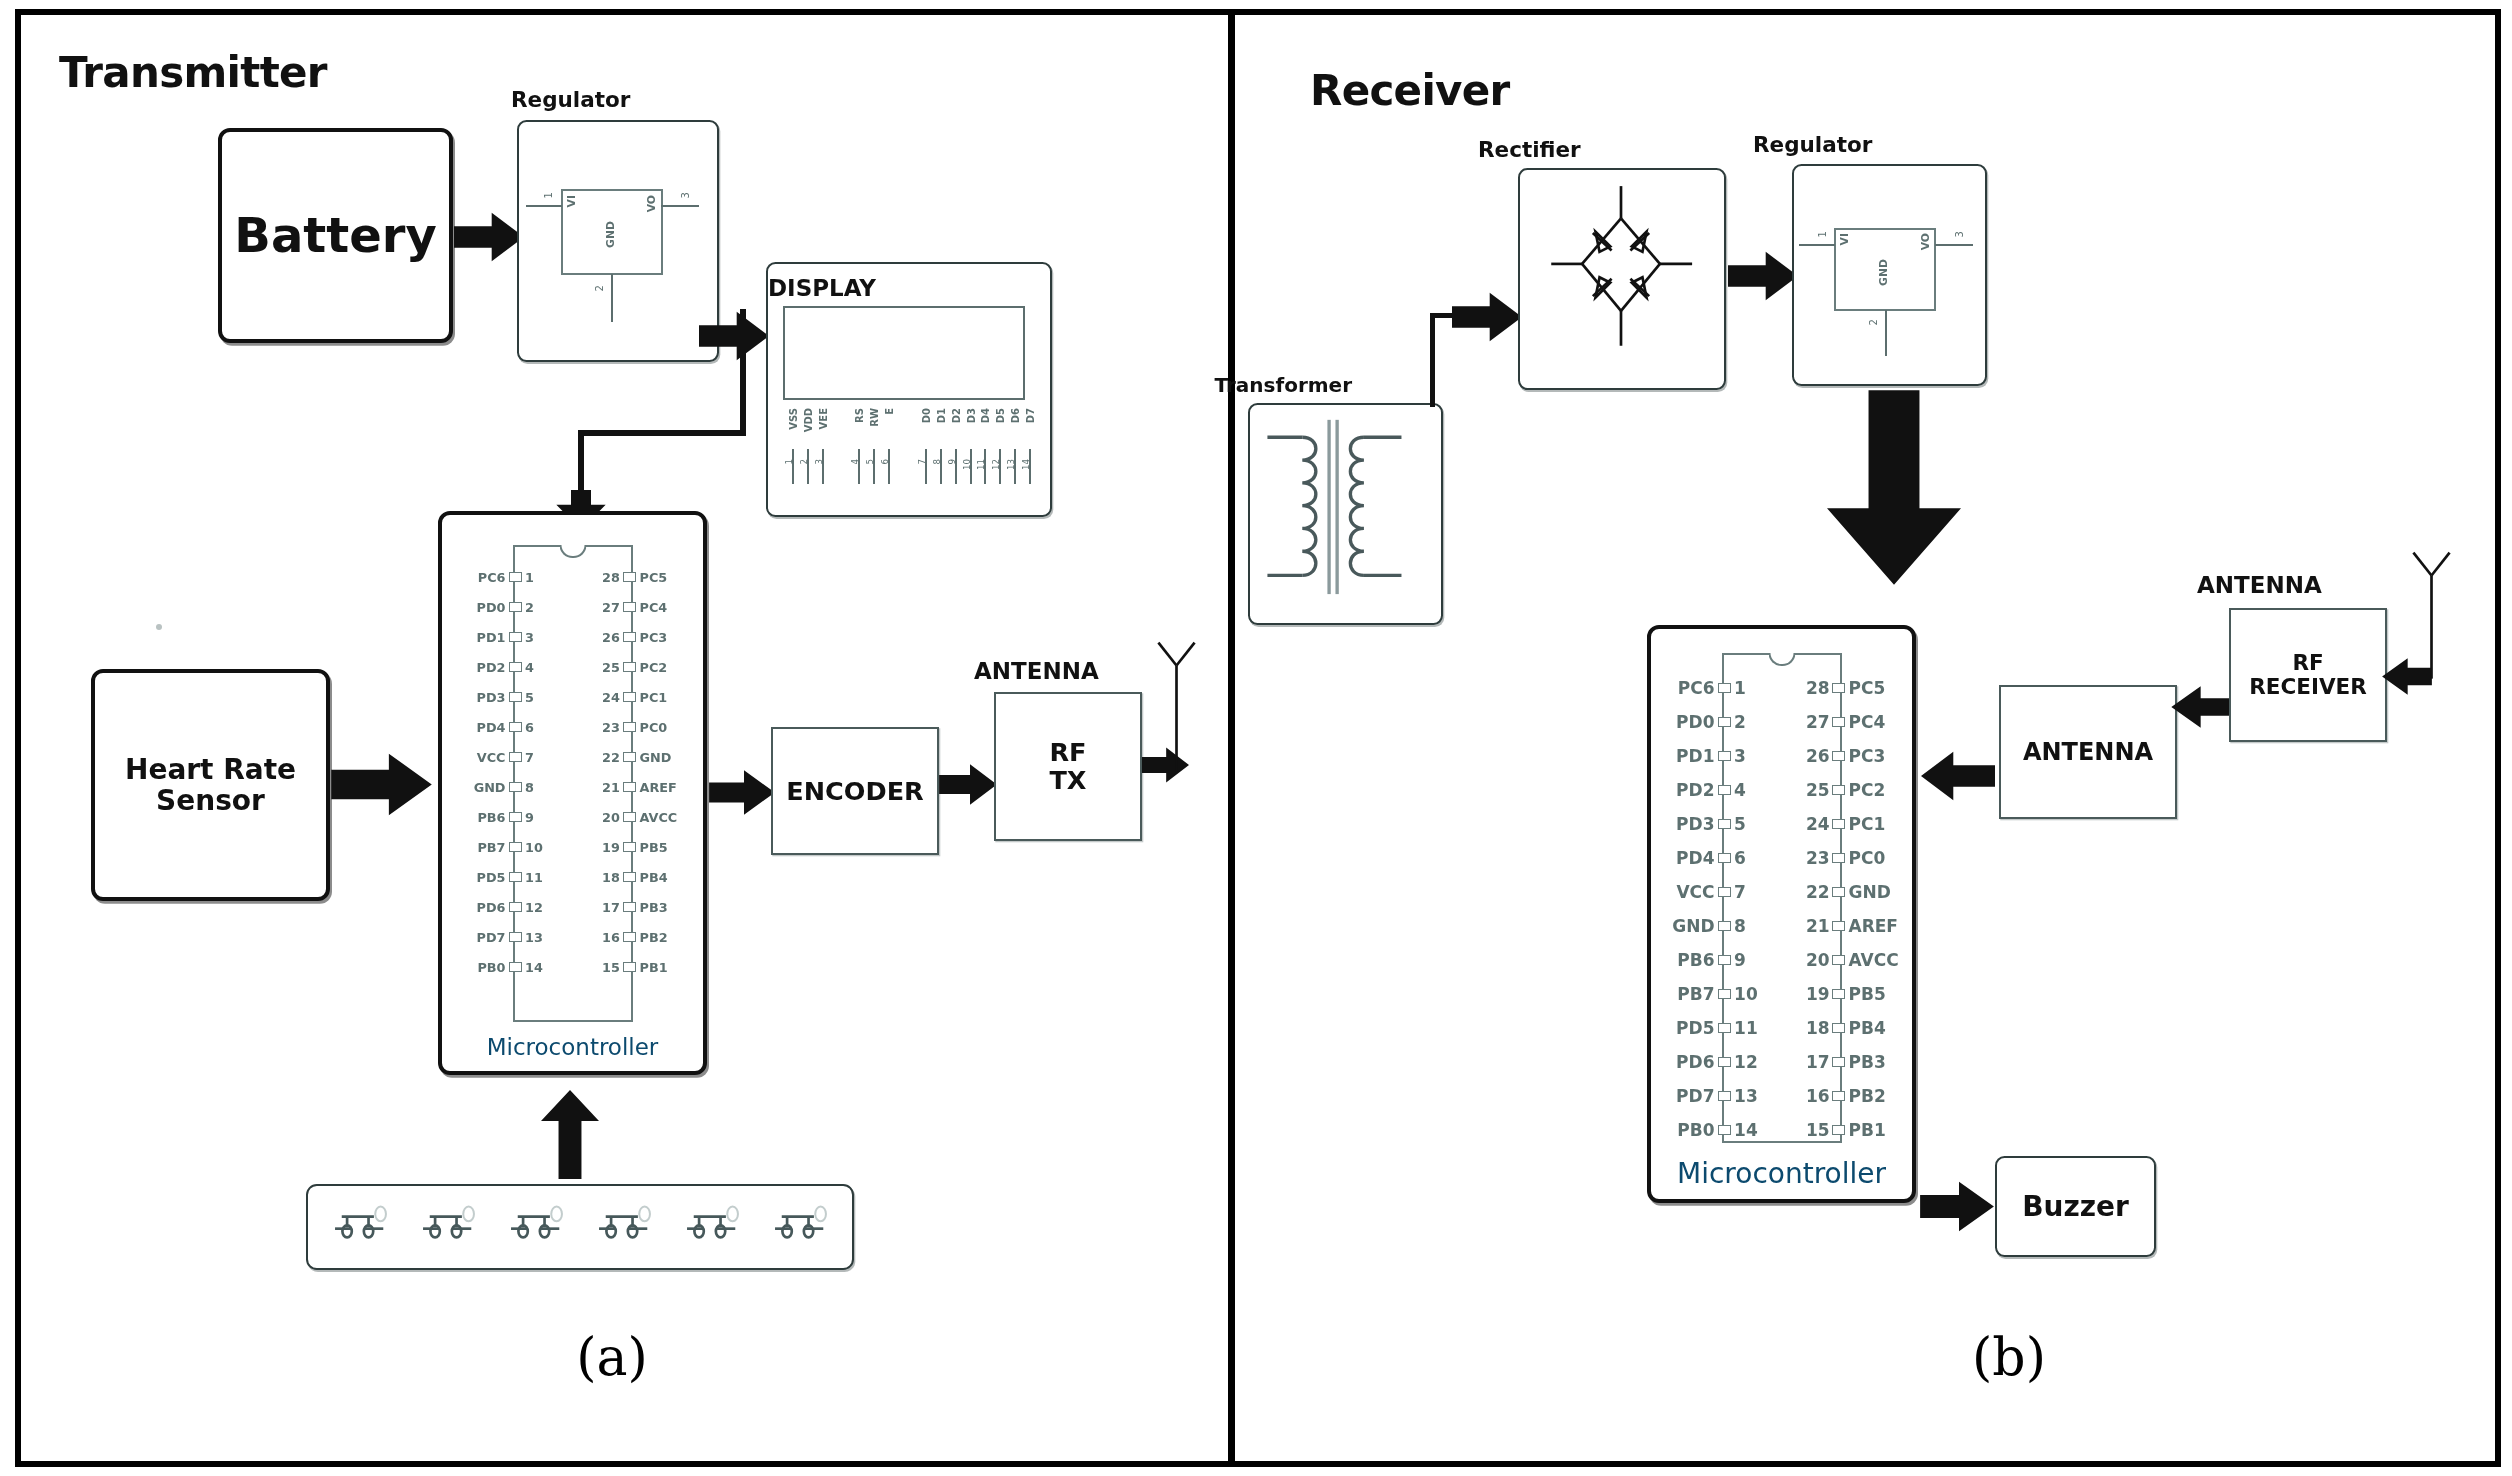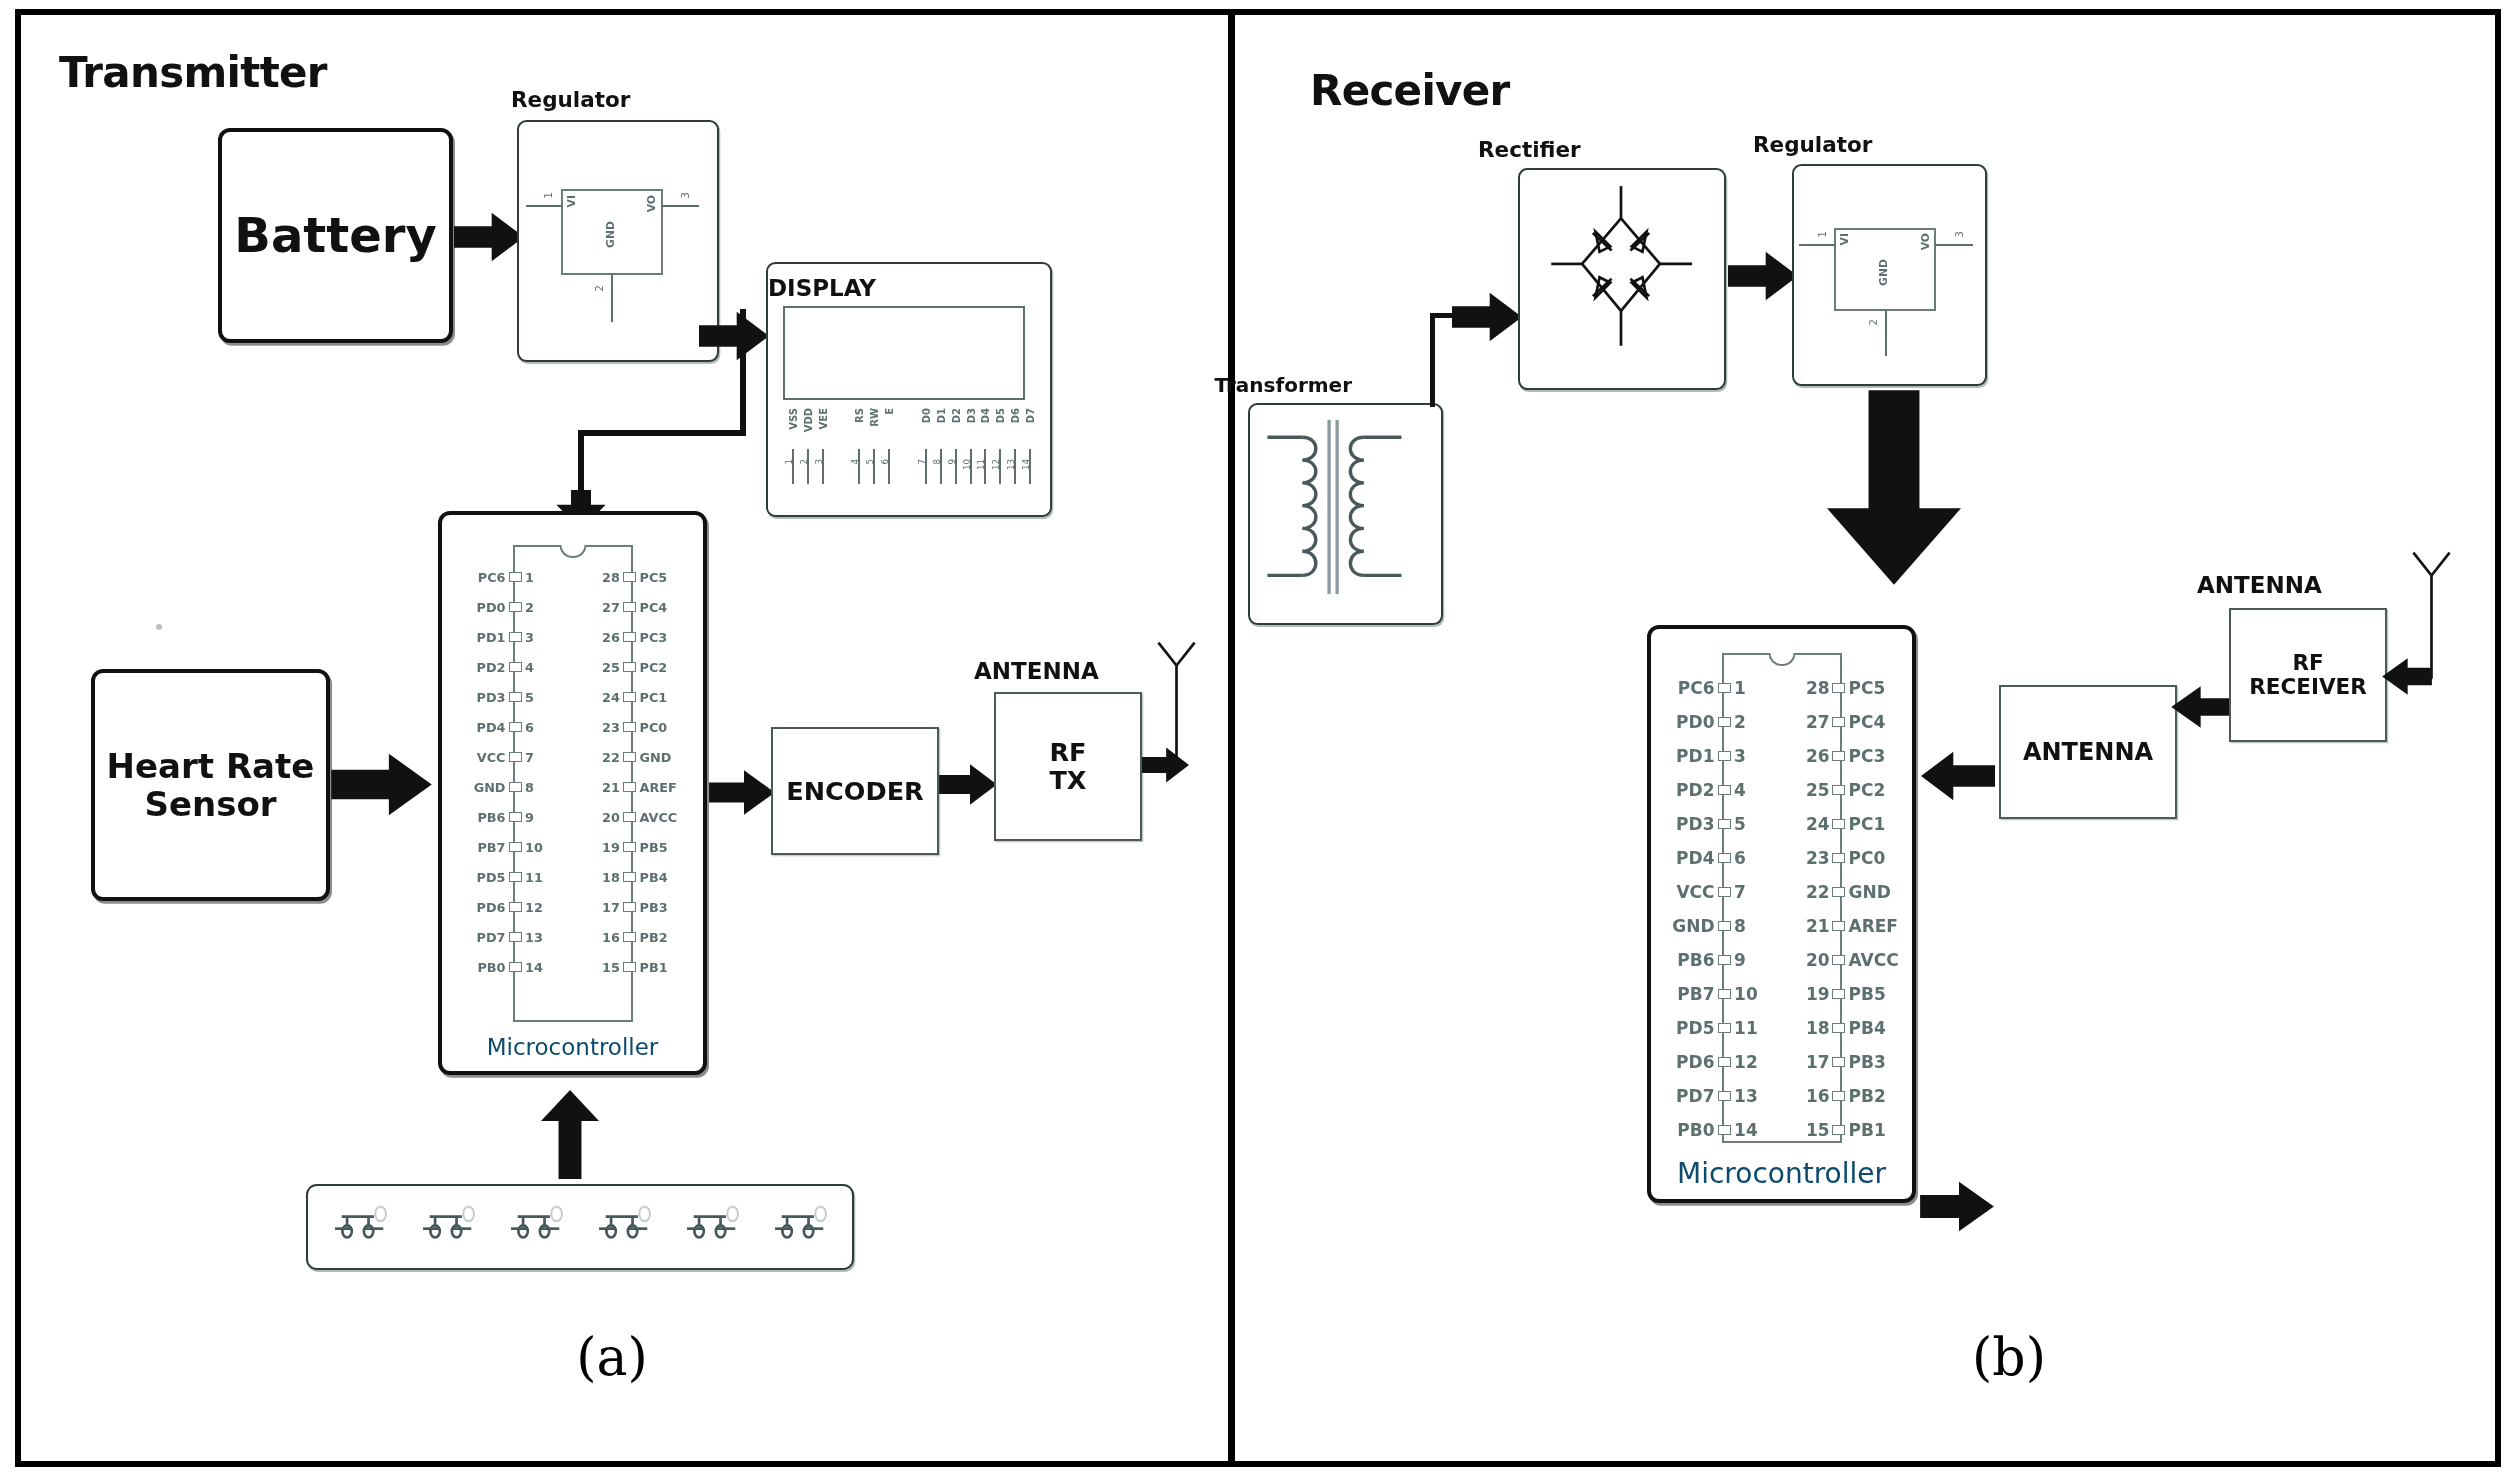"Heart Rate" div.blk-label { font-size: 34px -> 28px }
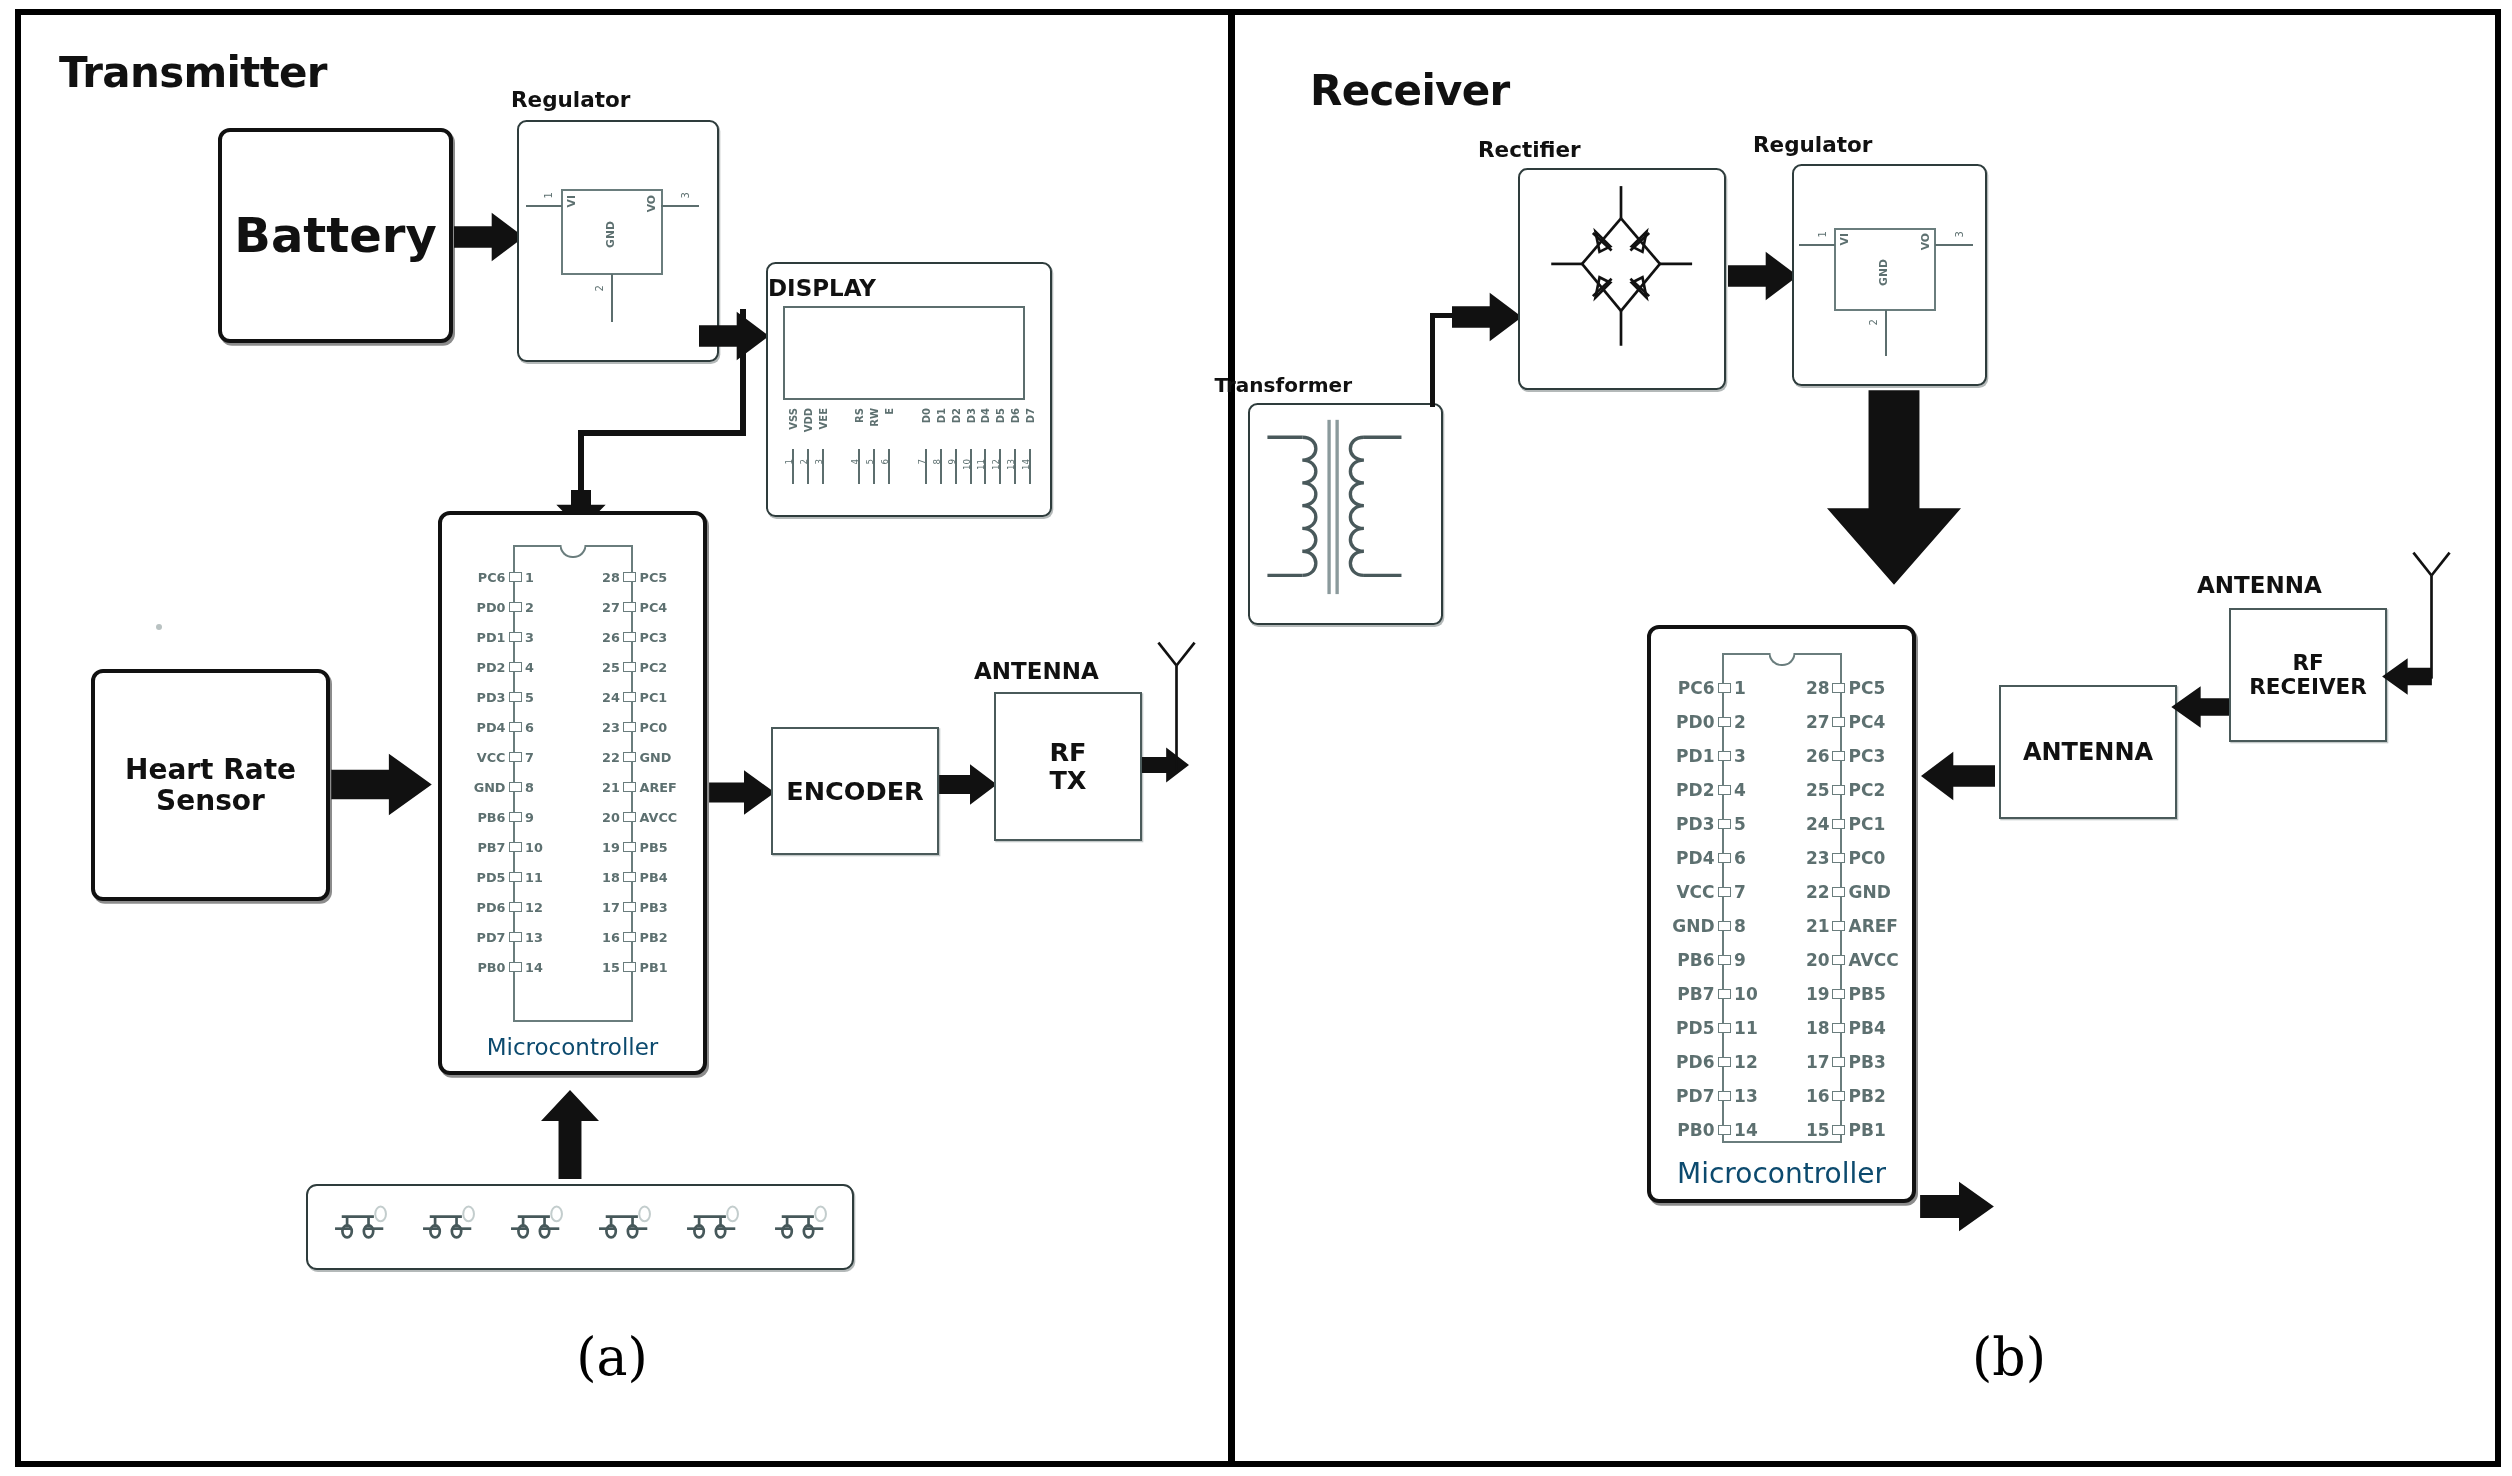"Buzzer" div.blk { html: none -> <div> <div>Buzzer</div> </div> }
